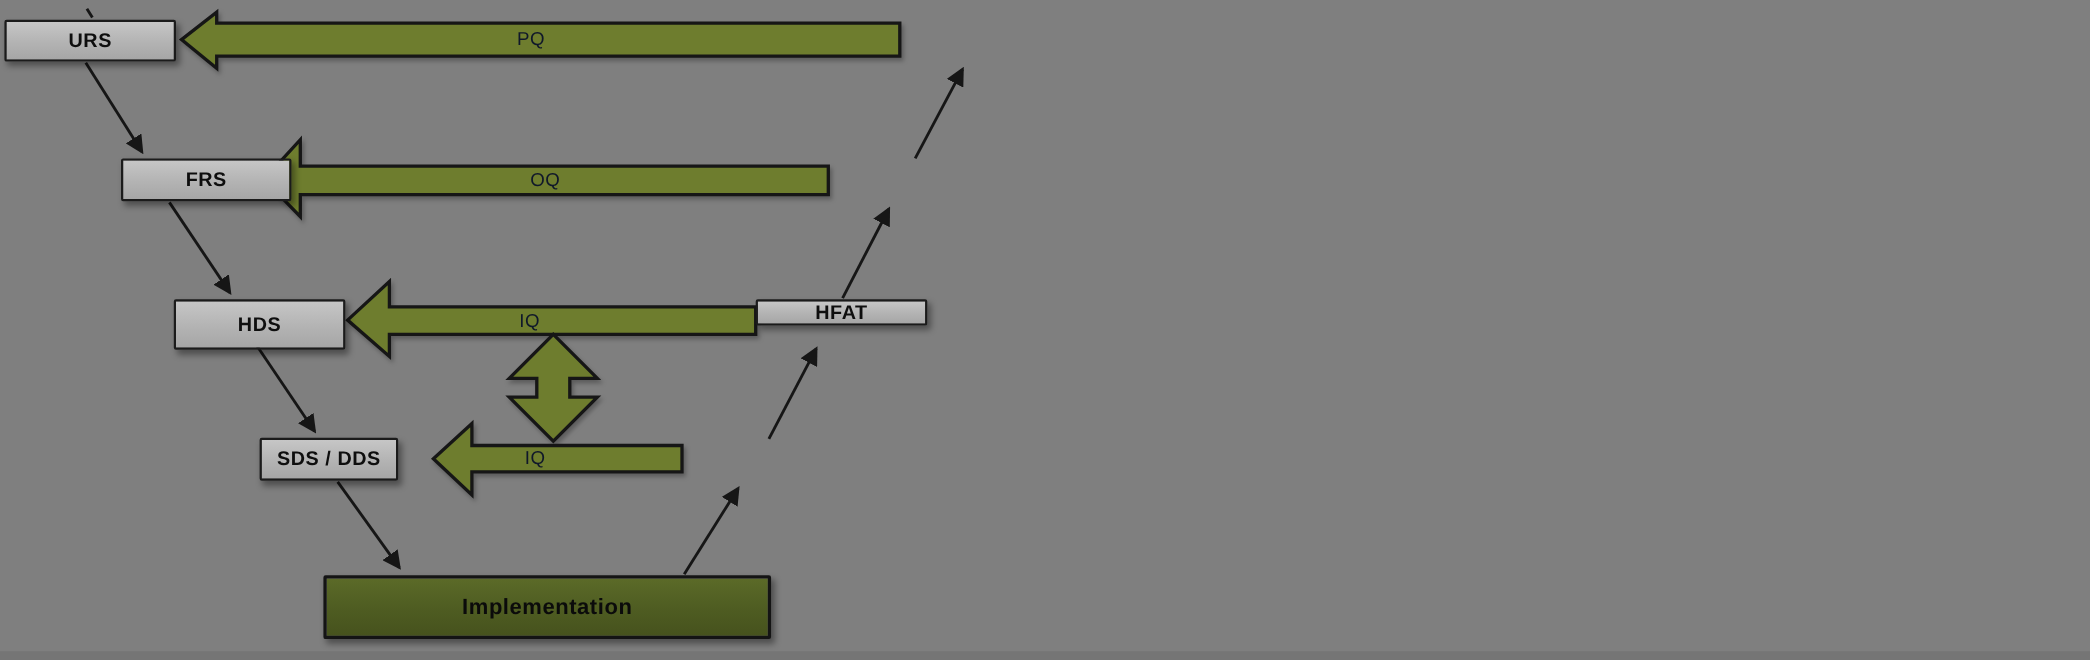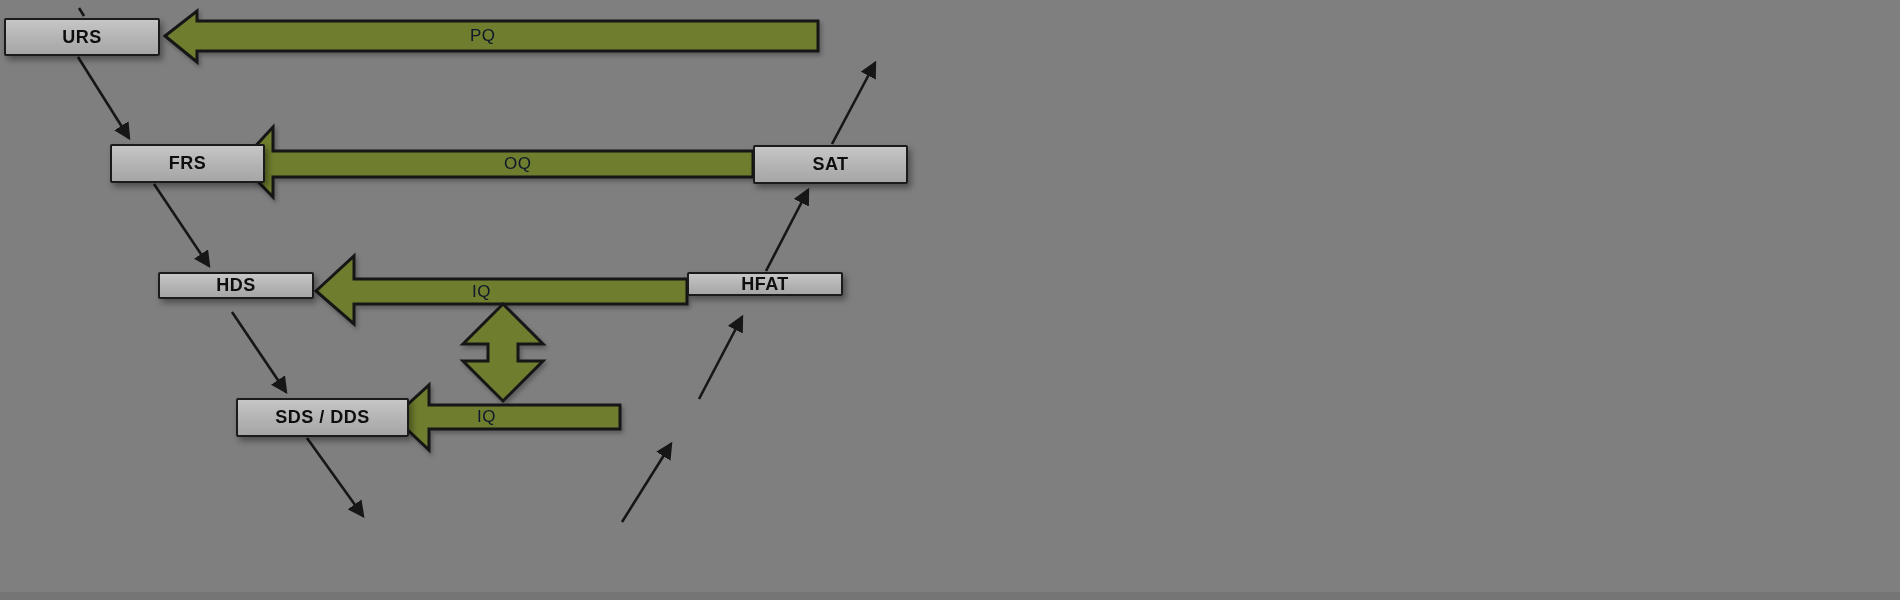"OQ" div.arrow-label { left: 504px -> 482px }
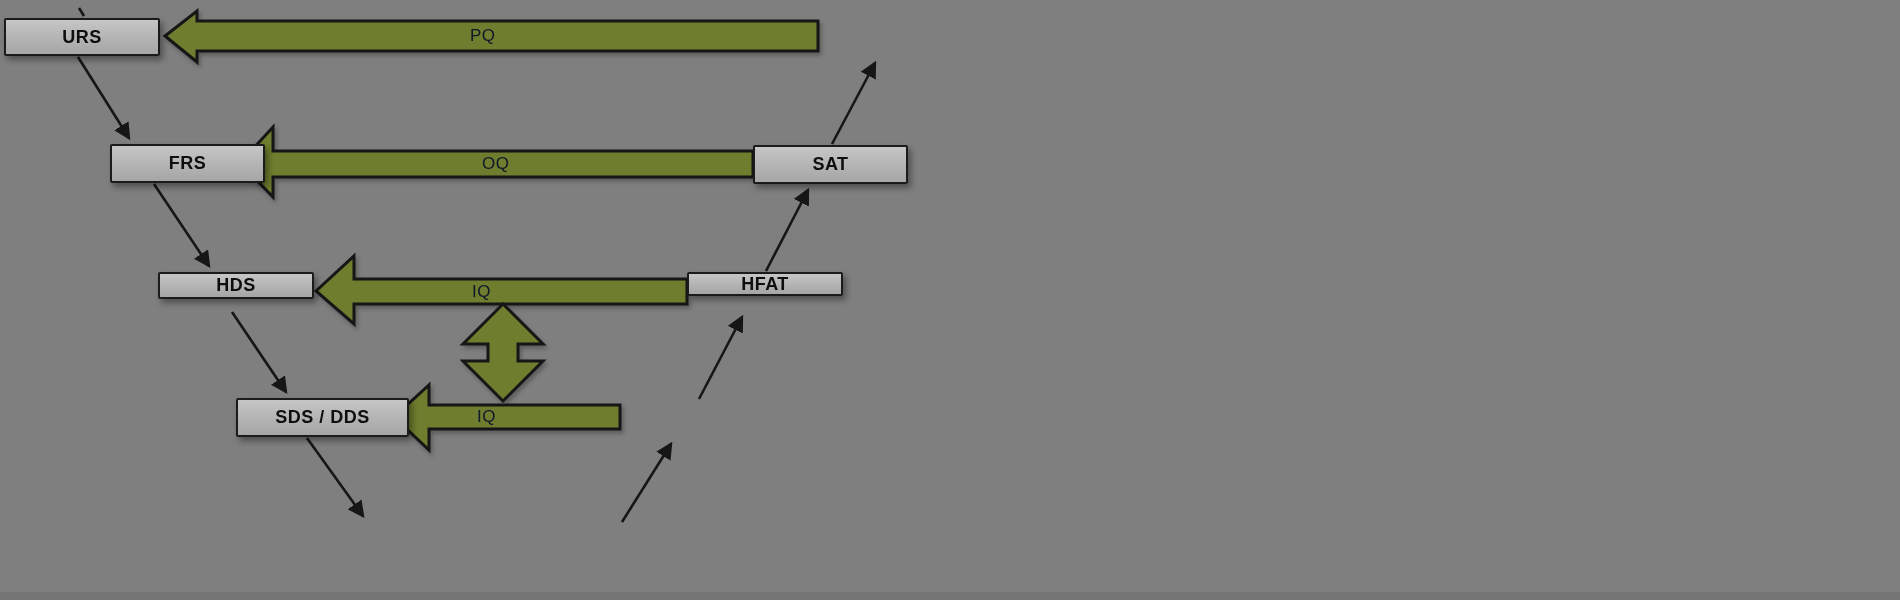"SAT" div.node { html: <div> <span>SAT</span> </div> -> none }
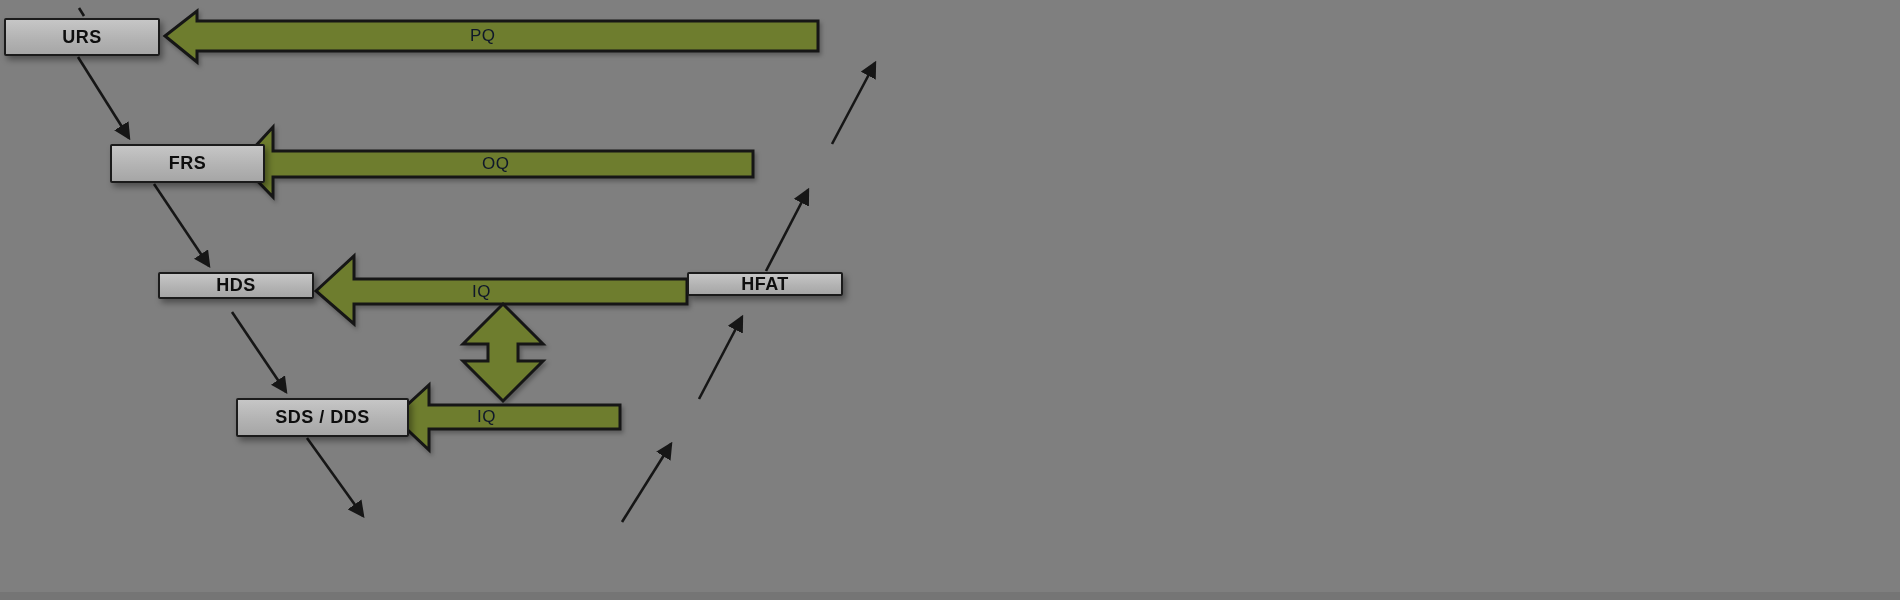"HDS" div.node { height: 27px -> 46px }
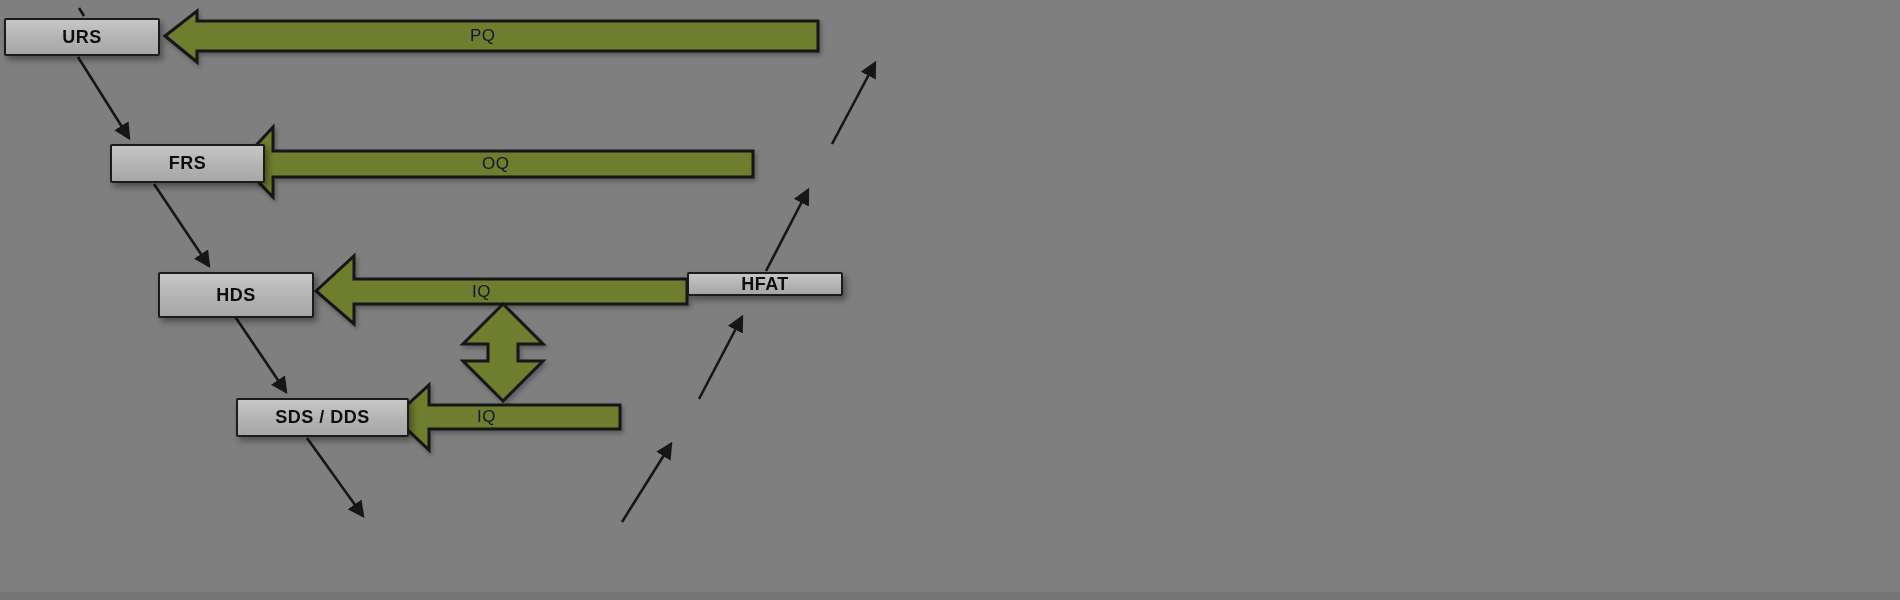"SDS / DDS" div.node { width: 173px -> 126px }
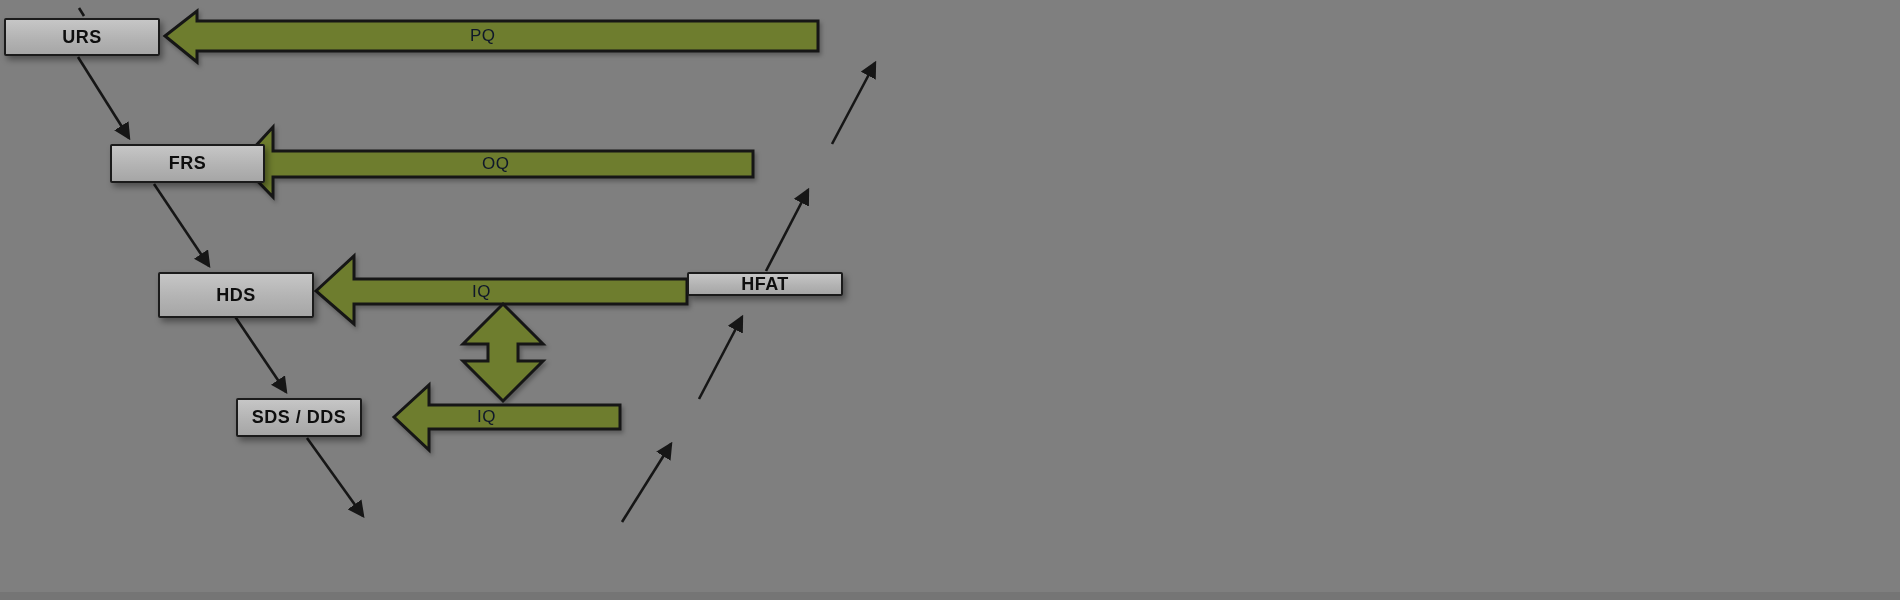"Implementation" div.node { html: none -> <div> <span>Implementation</span> </div> }
